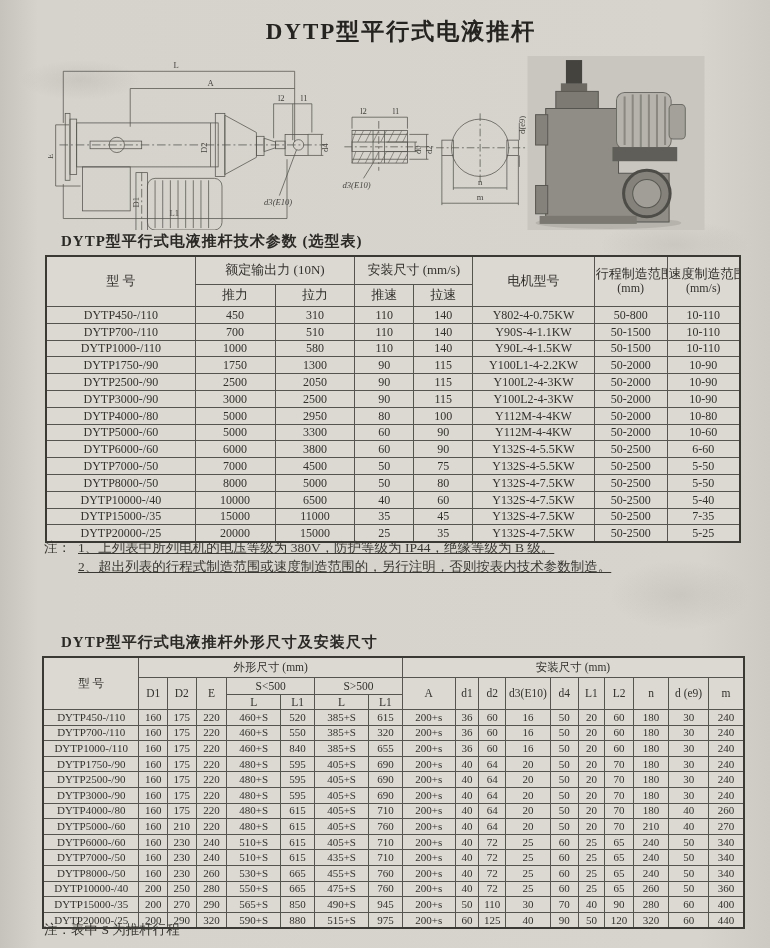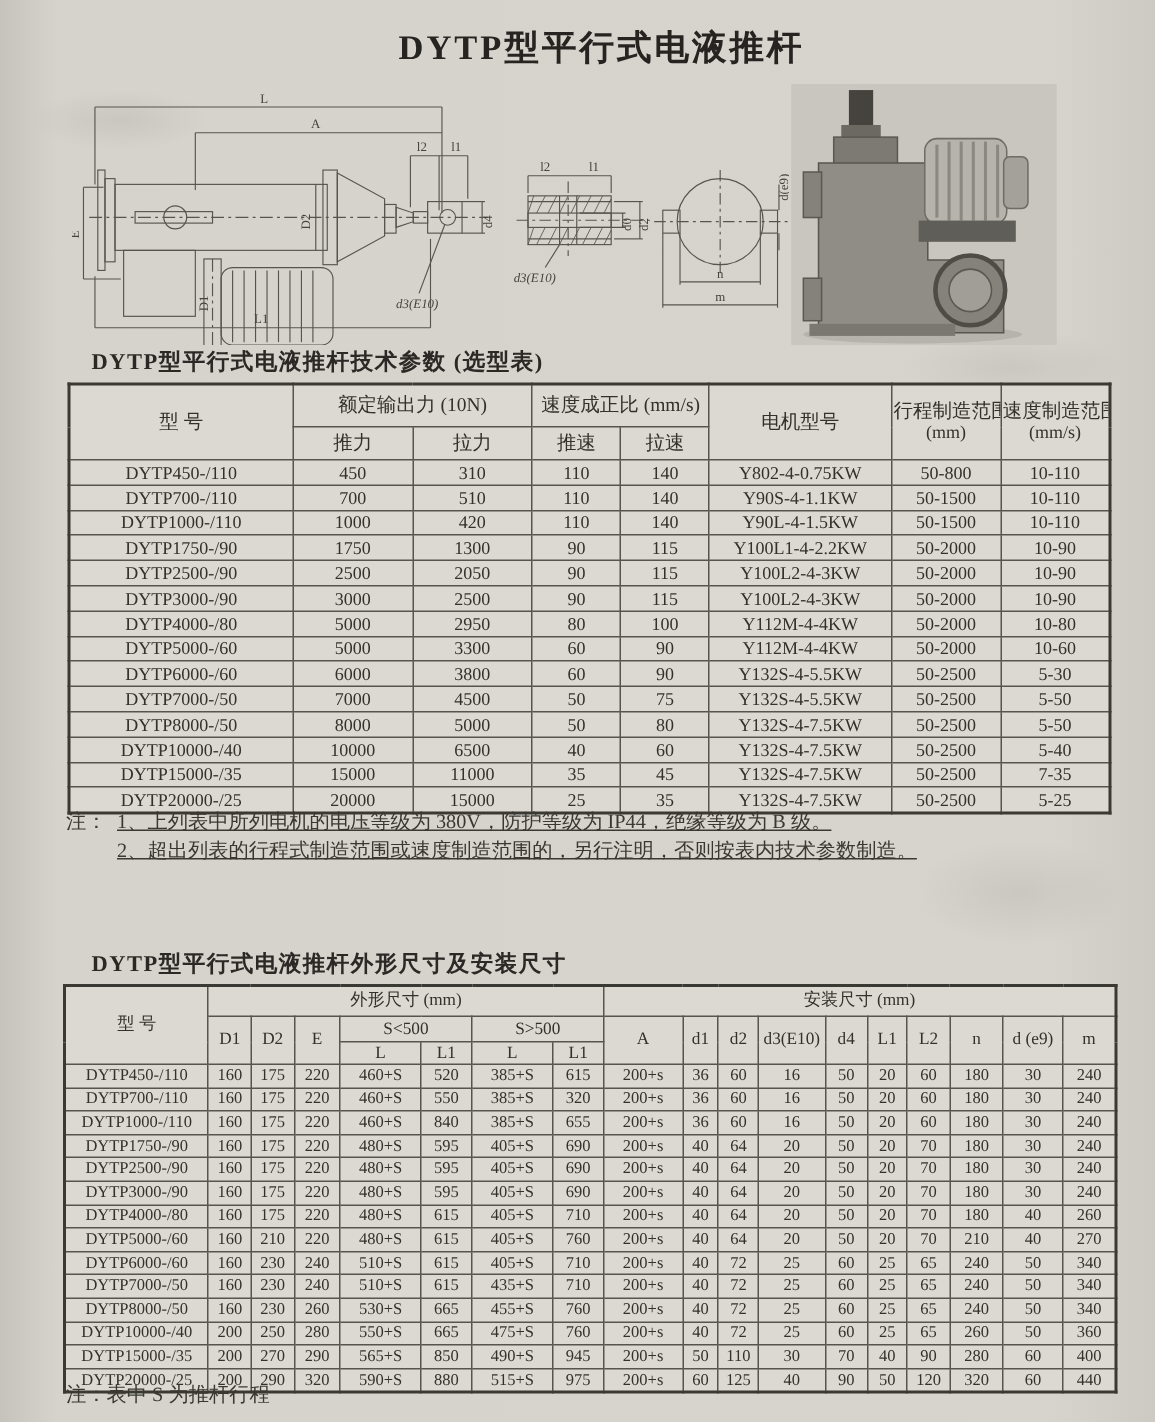"速度成正比 (mm/s)" th { text: 速度成正比 -> 安装尺寸 }
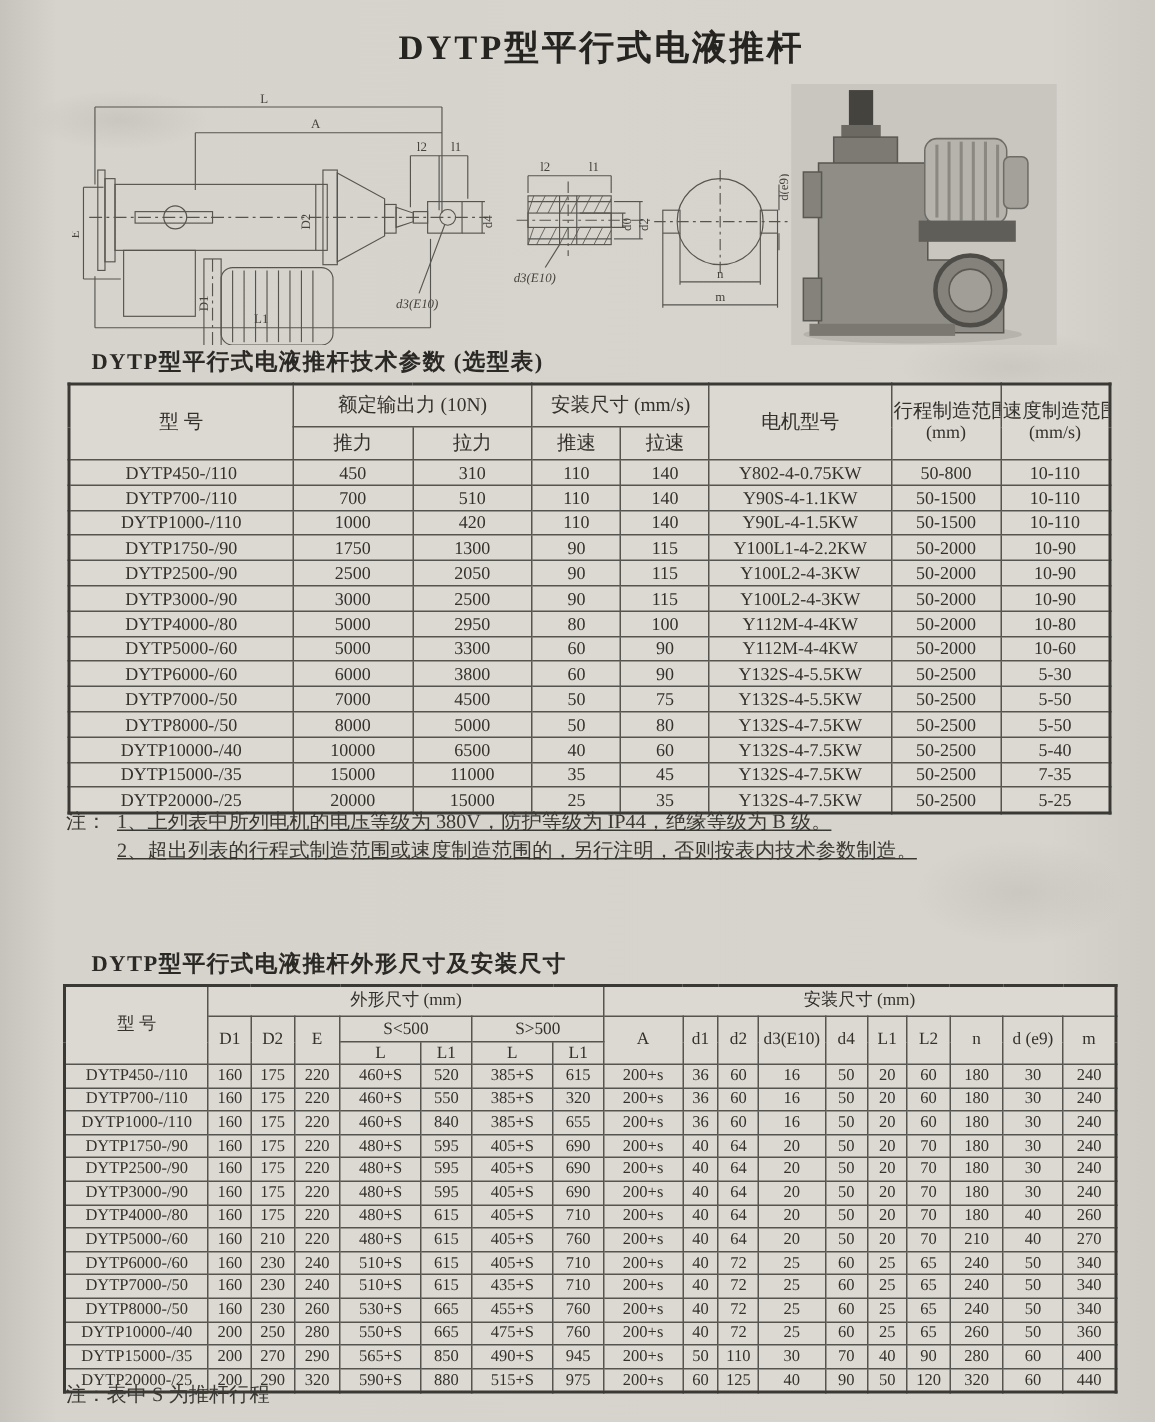"420" td { text: 420 -> 580 }
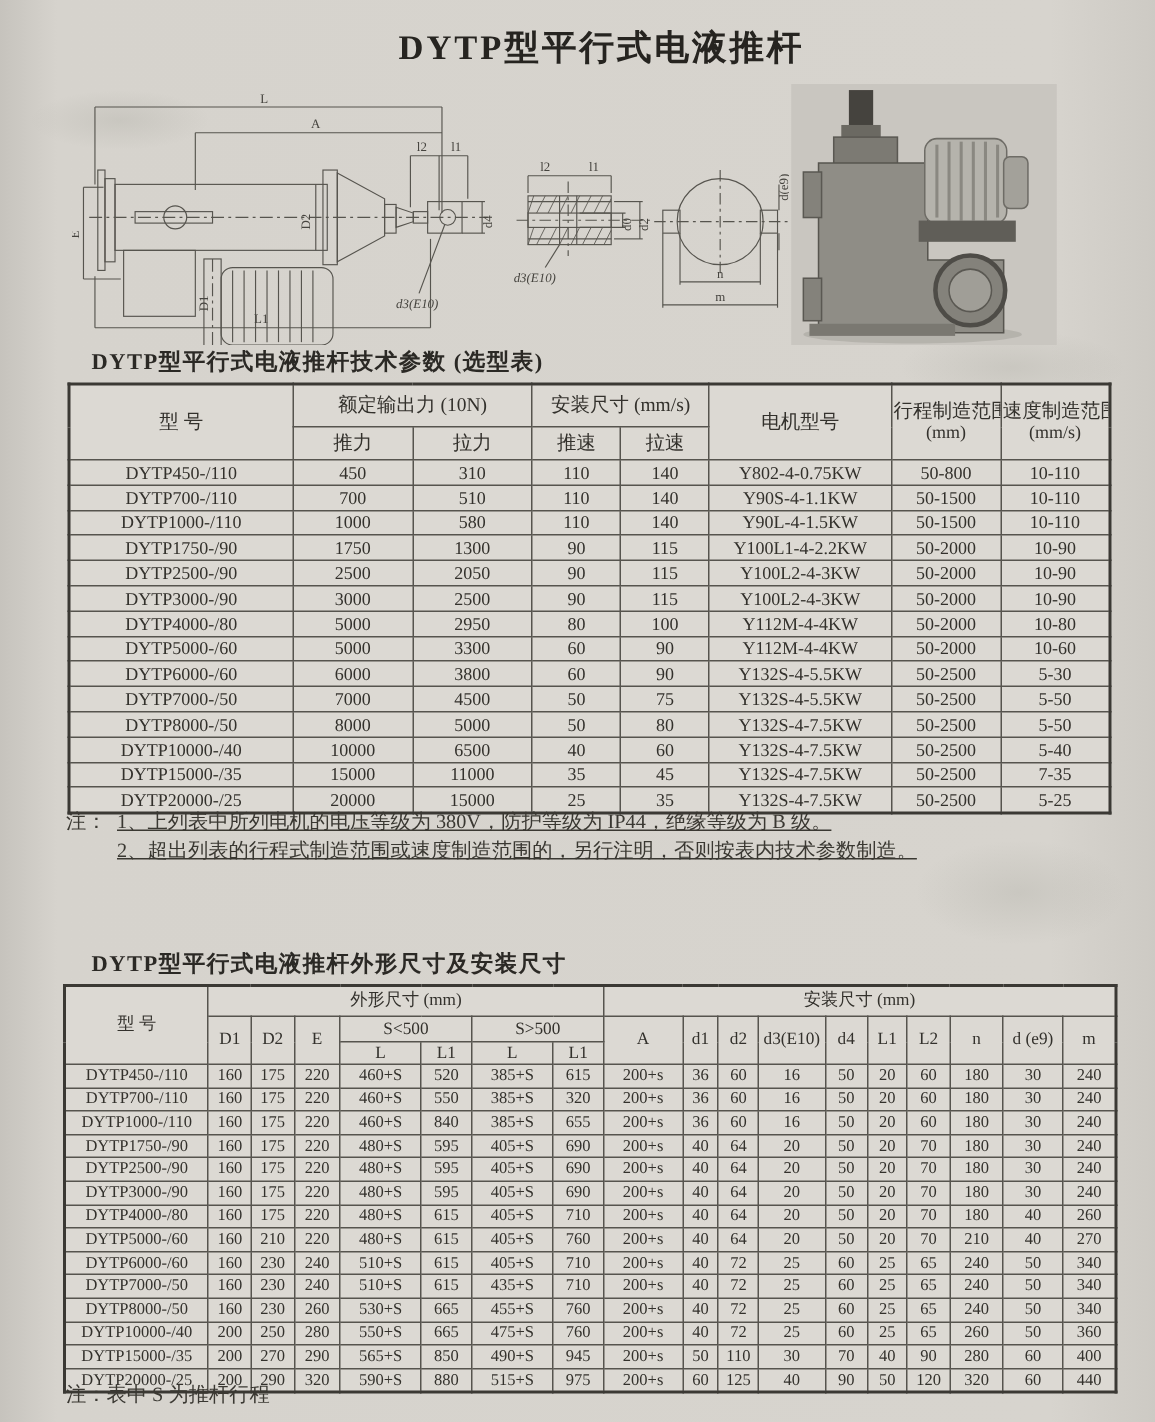"5-30" td { text: 5-30 -> 6-60 }
